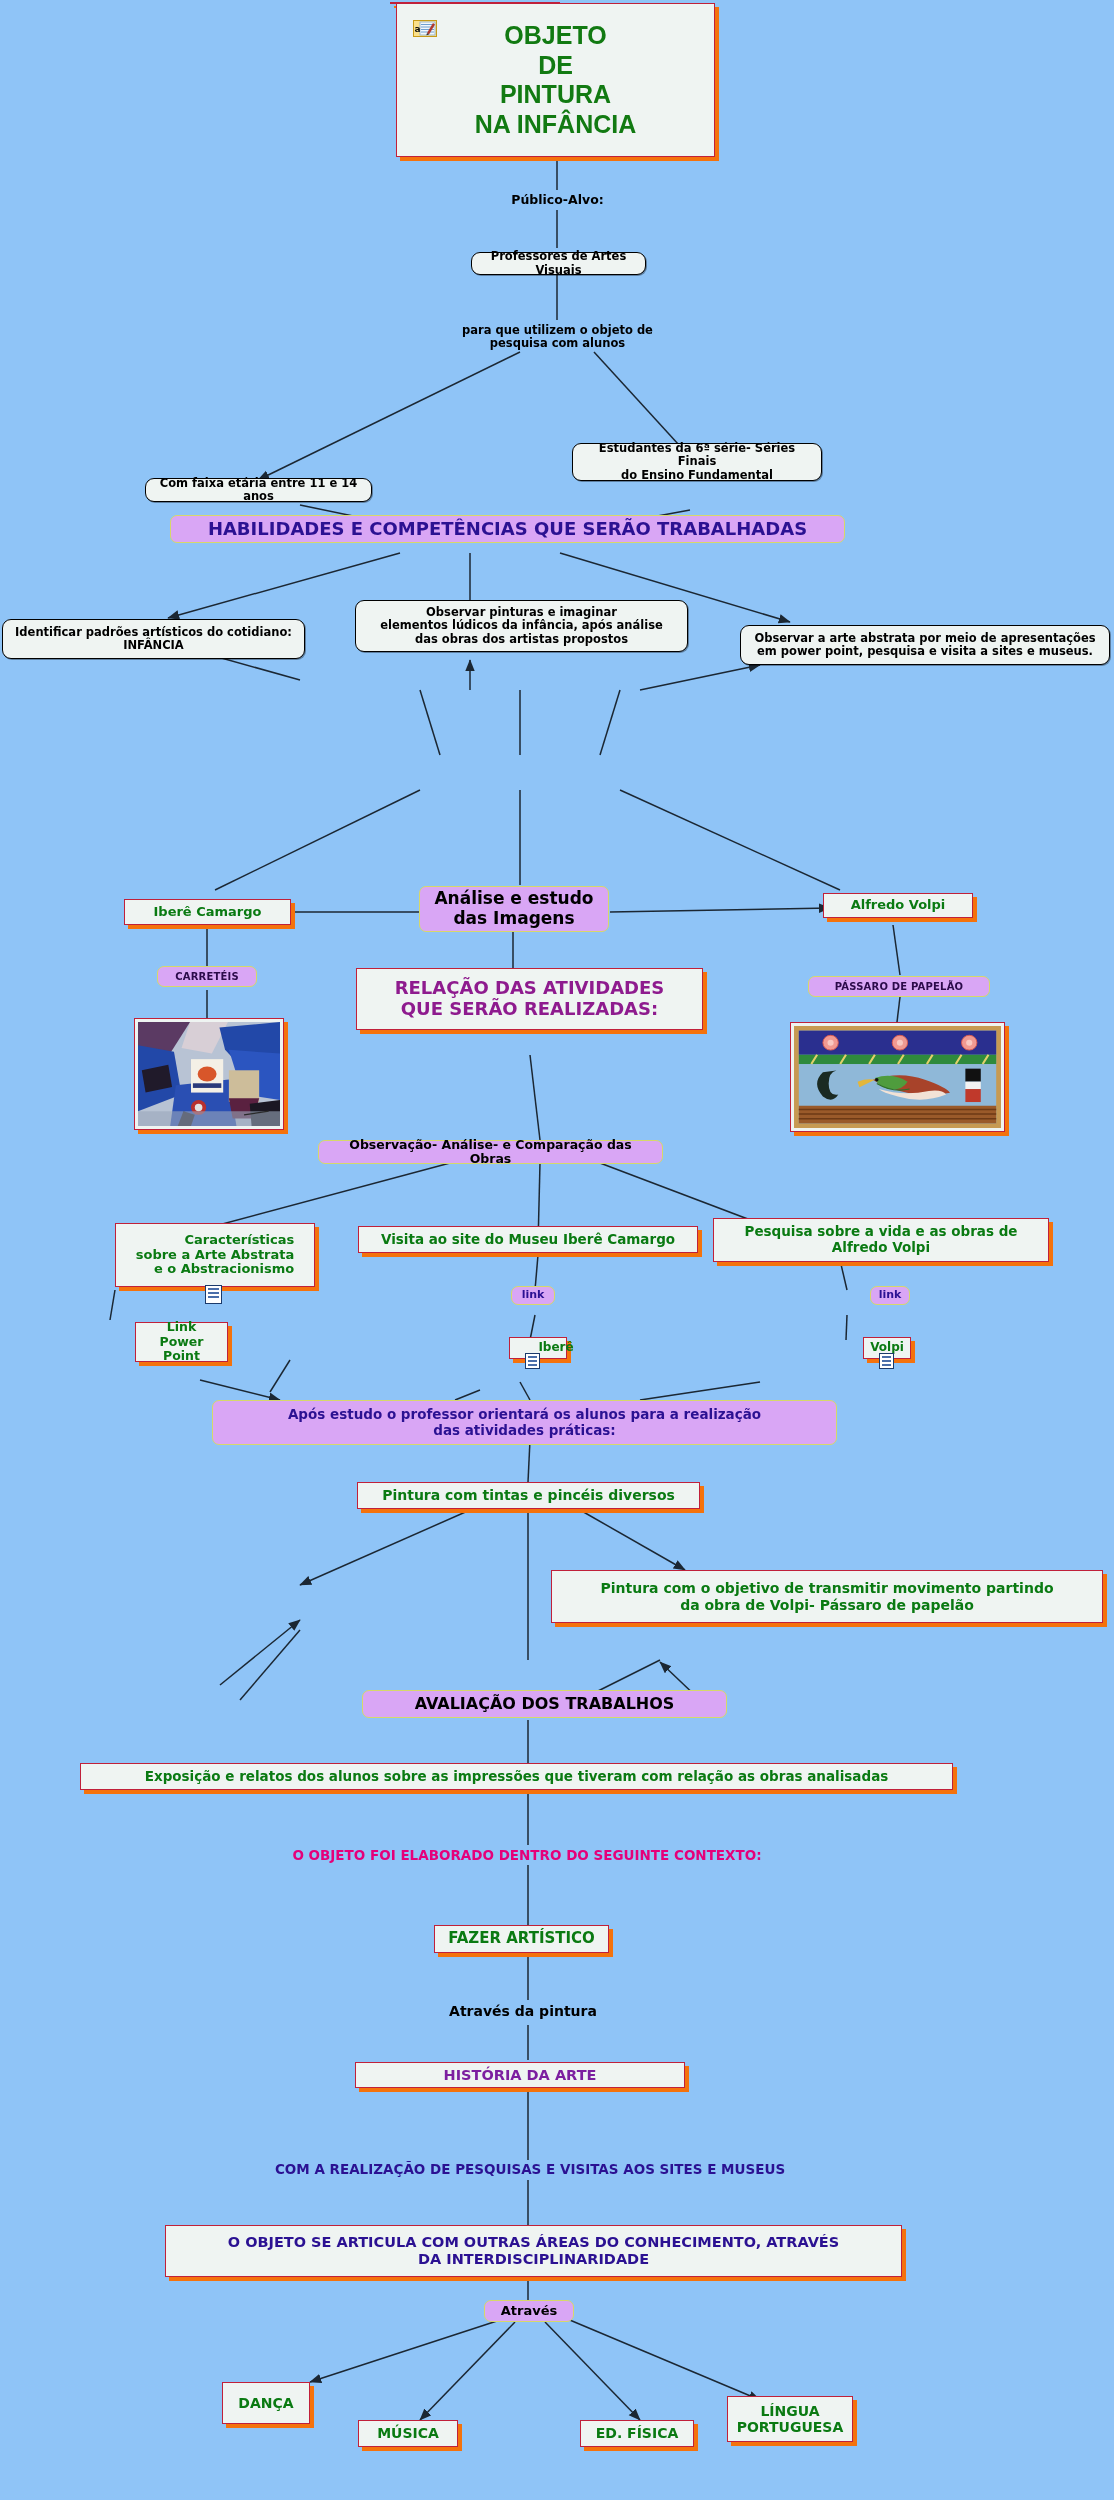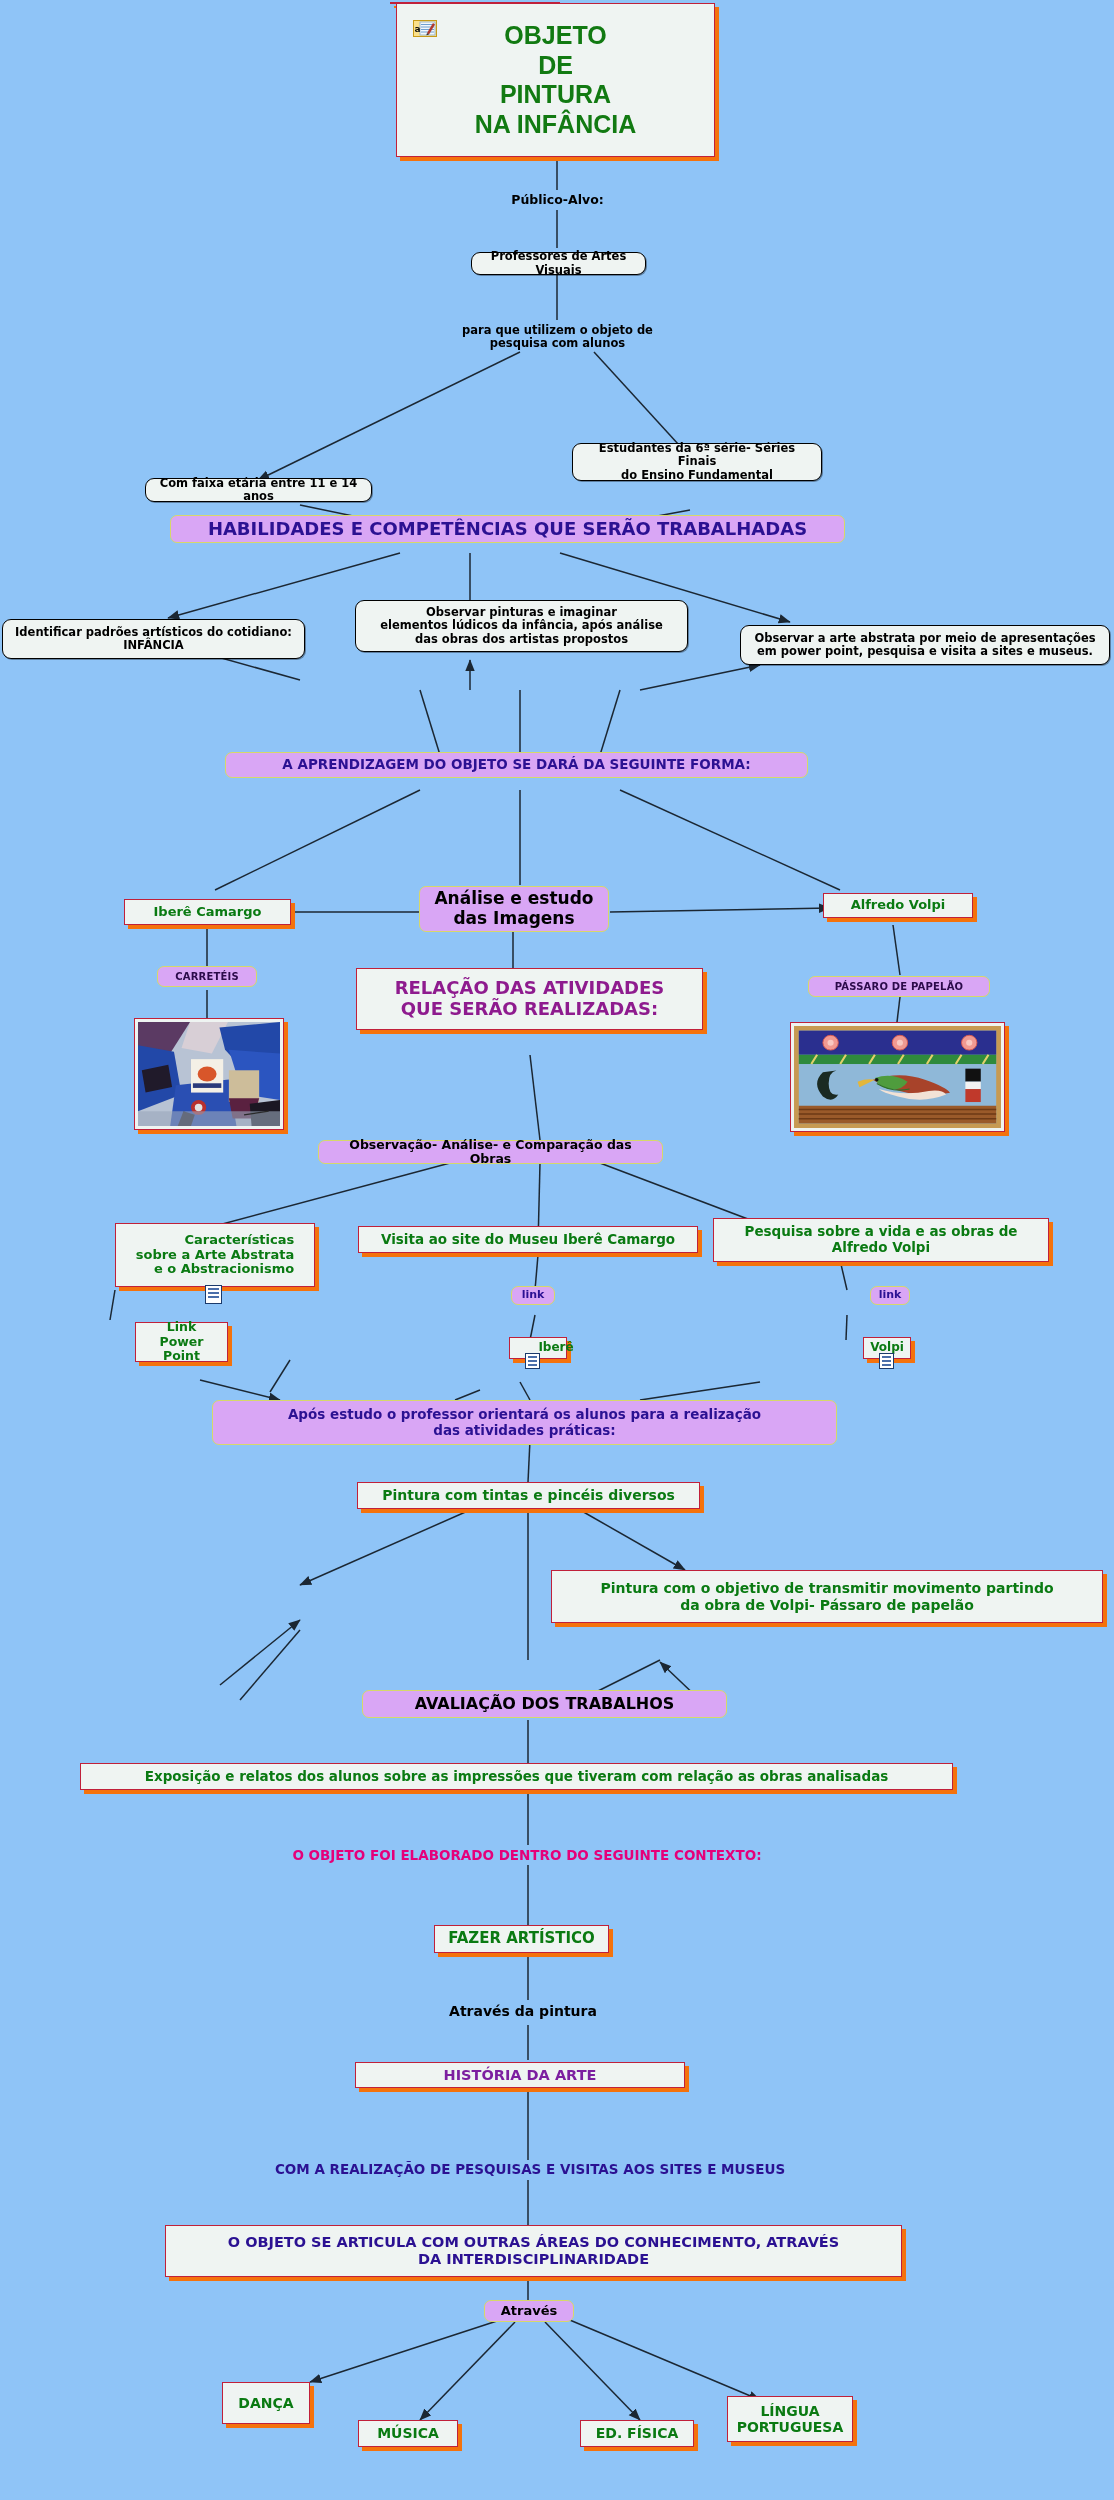"A APRENDIZAGEM DO OBJETO SE" div.node { html: <div>A APRENDIZAGEM DO OBJETO SE DARÁ DA SEGUINTE FORMA:</div> -> none }
